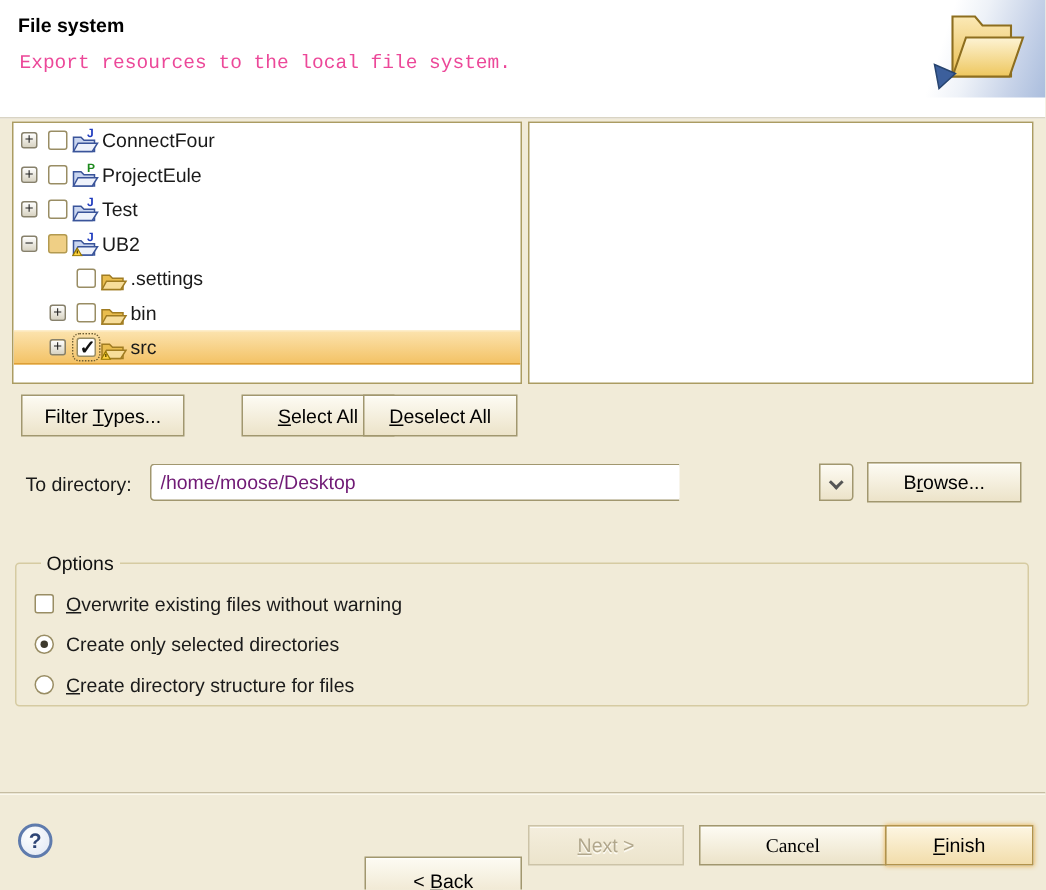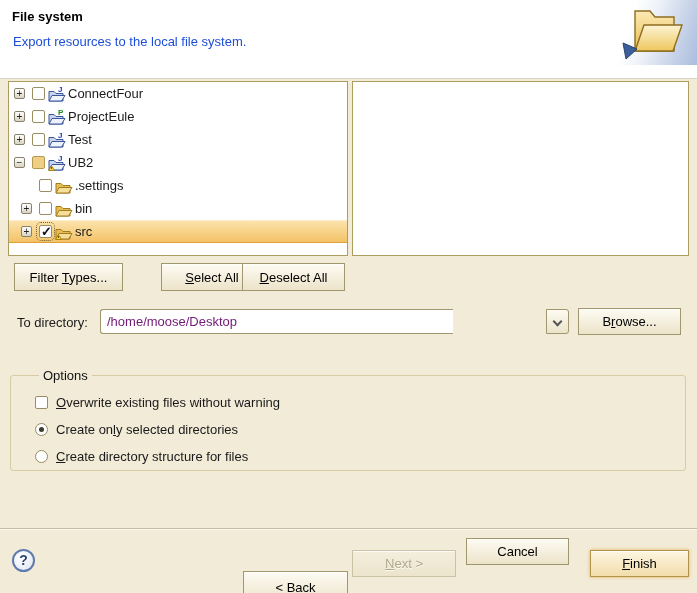"Export resources to the local" .page-subtitle { color: #1d4ed8 -> #ec4899; font-family: none -> Liberation Mono, monospace }
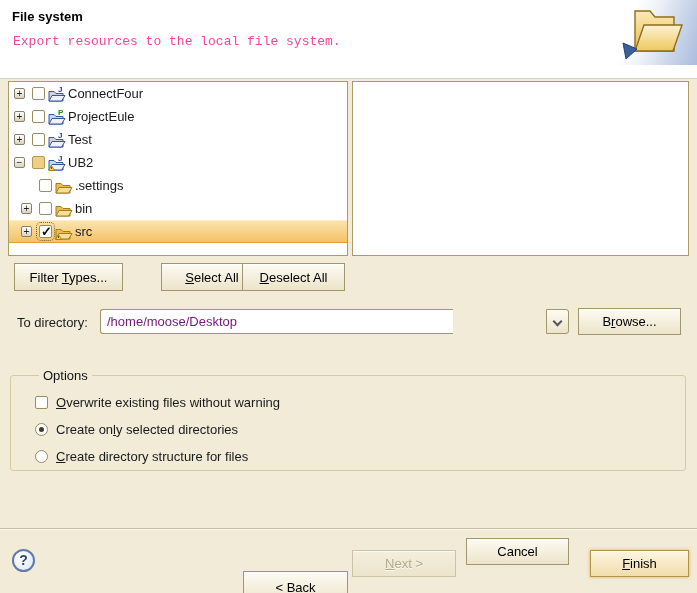".settings" .tree-row.lvl1 { padding-left: 12px -> 24px }
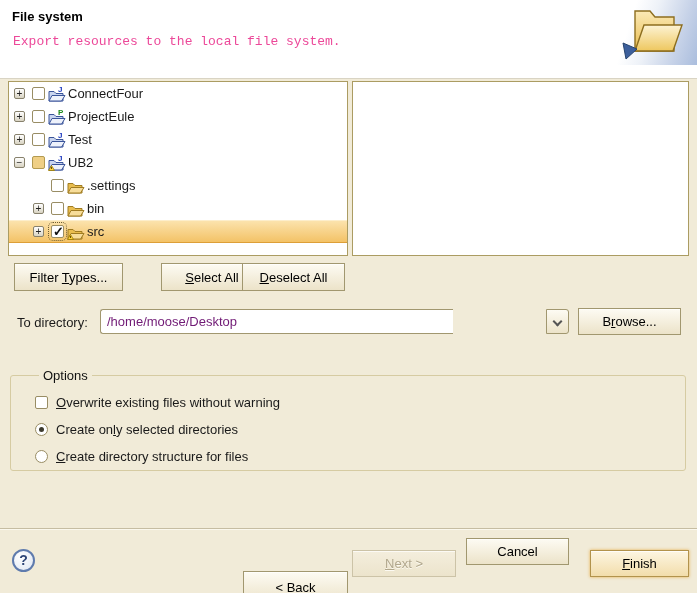"Options" fieldset.options { padding: 6px 10px 0 24px -> 6px 10px 0 12px }
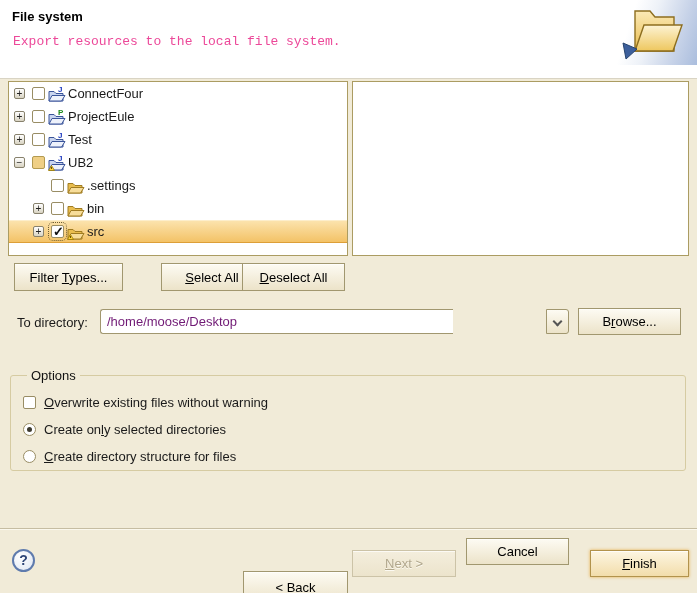"Cancel" button.btn { font-family: none -> Liberation Serif, serif; top: 538px -> 550px; width: 103px -> 125px }
